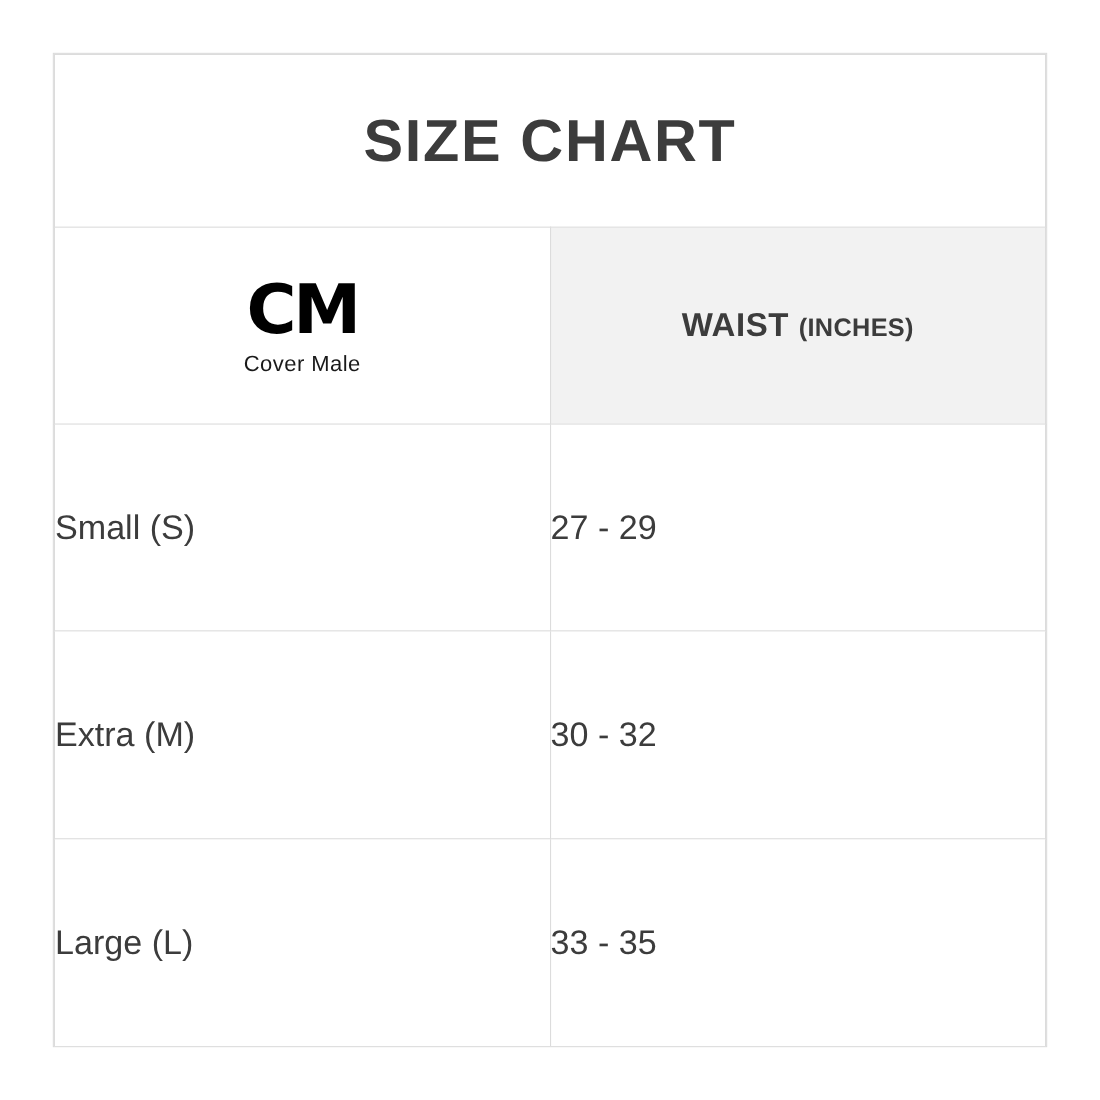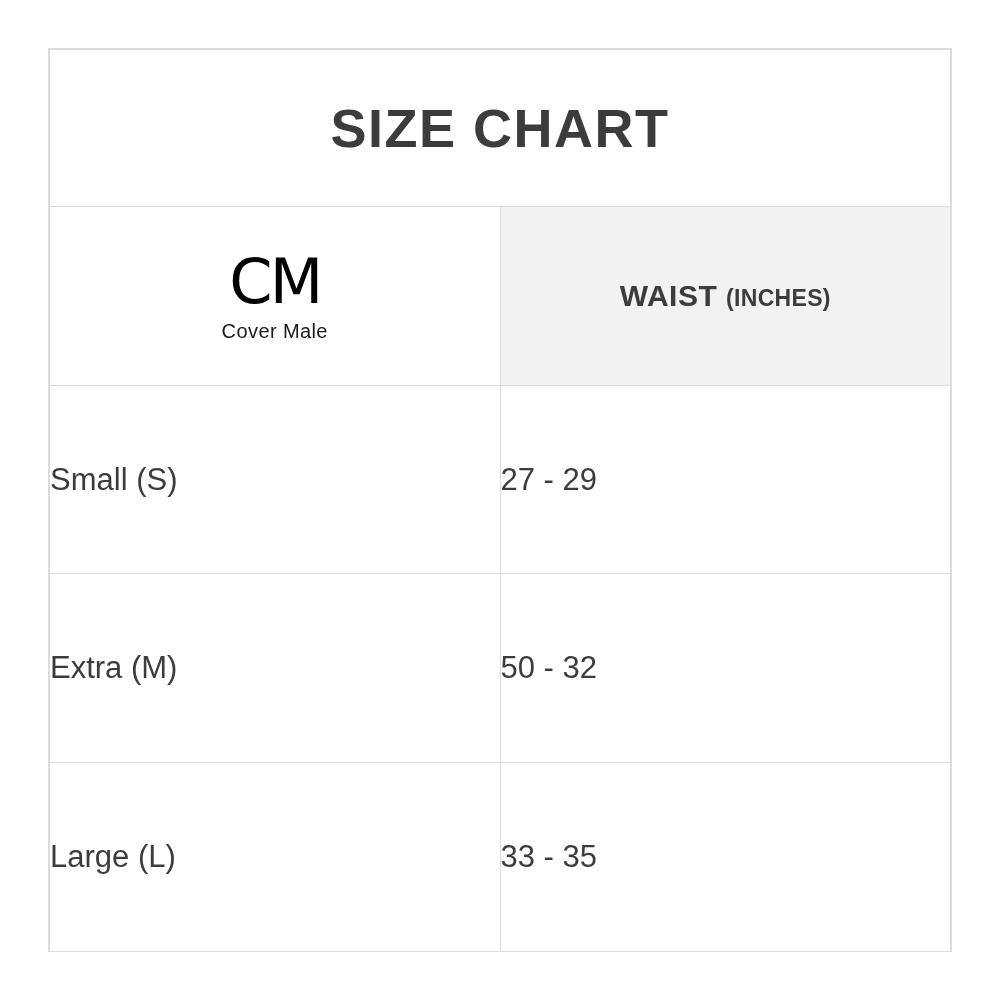"CM" .logo-mark { font-weight: normal -> bold }
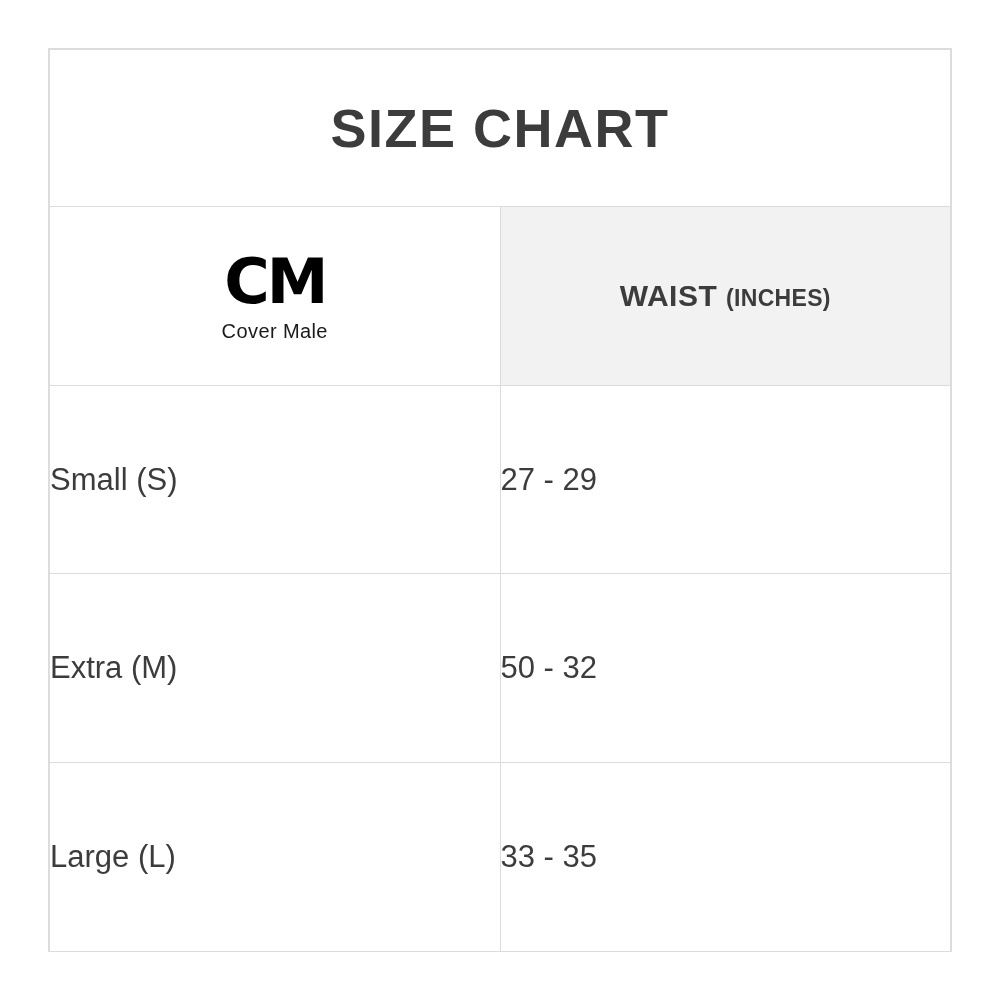"50 - 32" span.value-text { text: 50 -> 30 }
